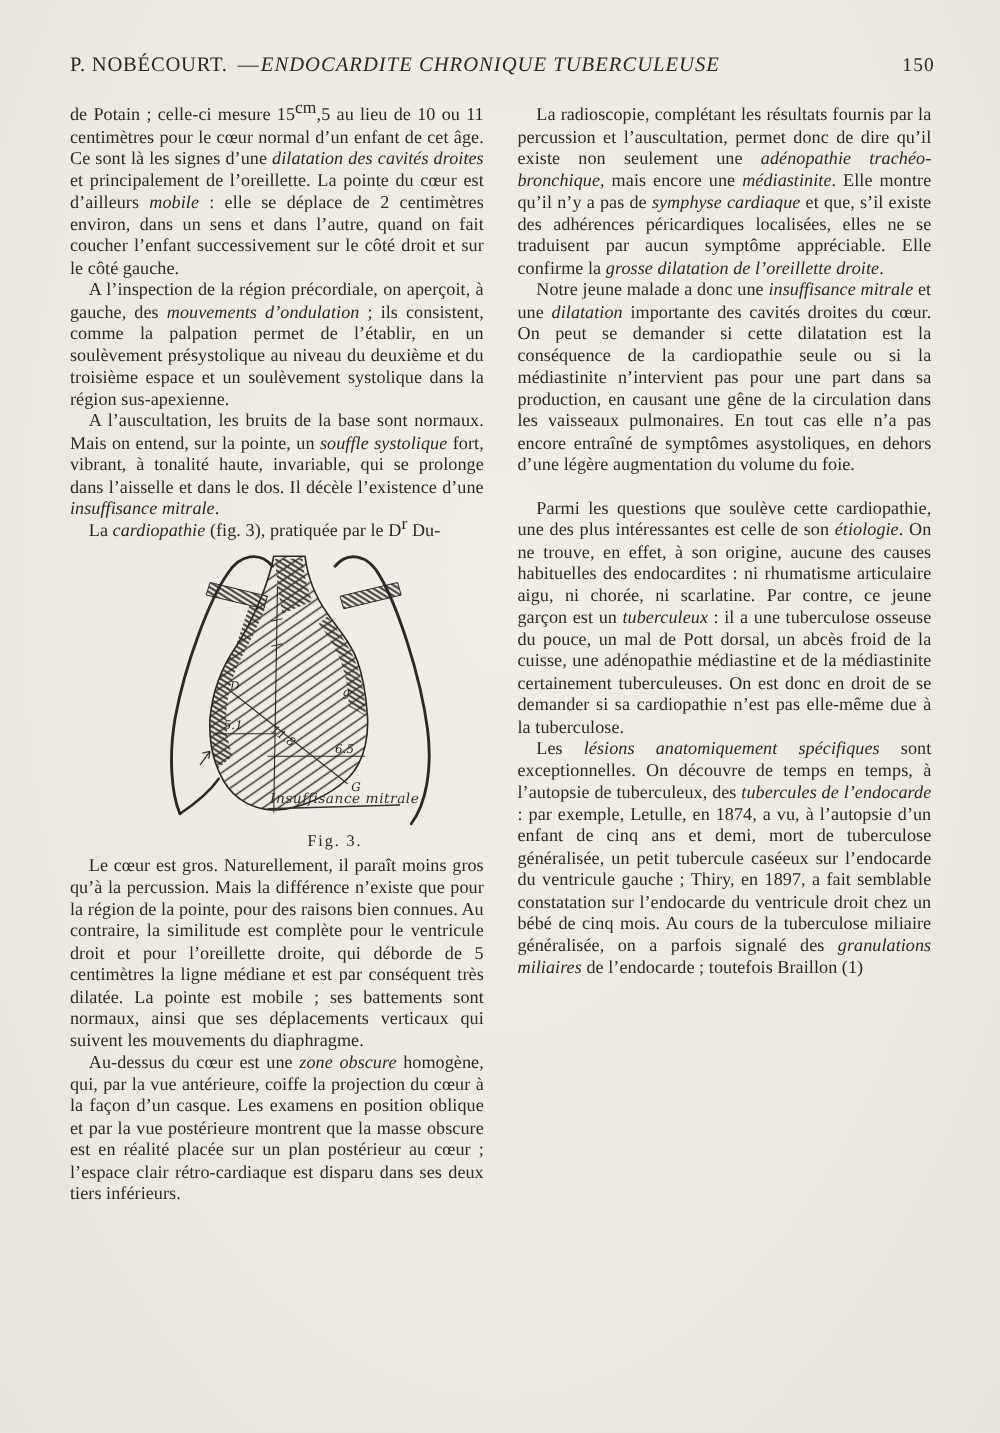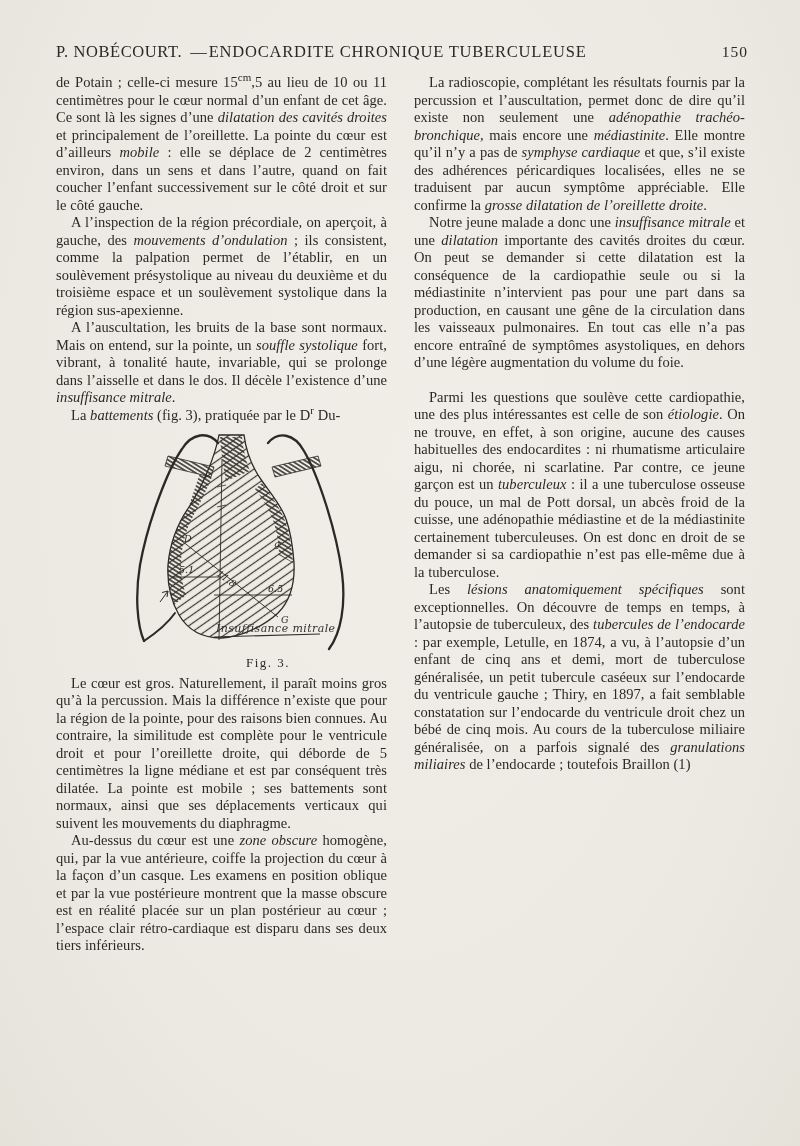"P. NOBÉCOURT." .header { margin-bottom: 12px -> 22px }
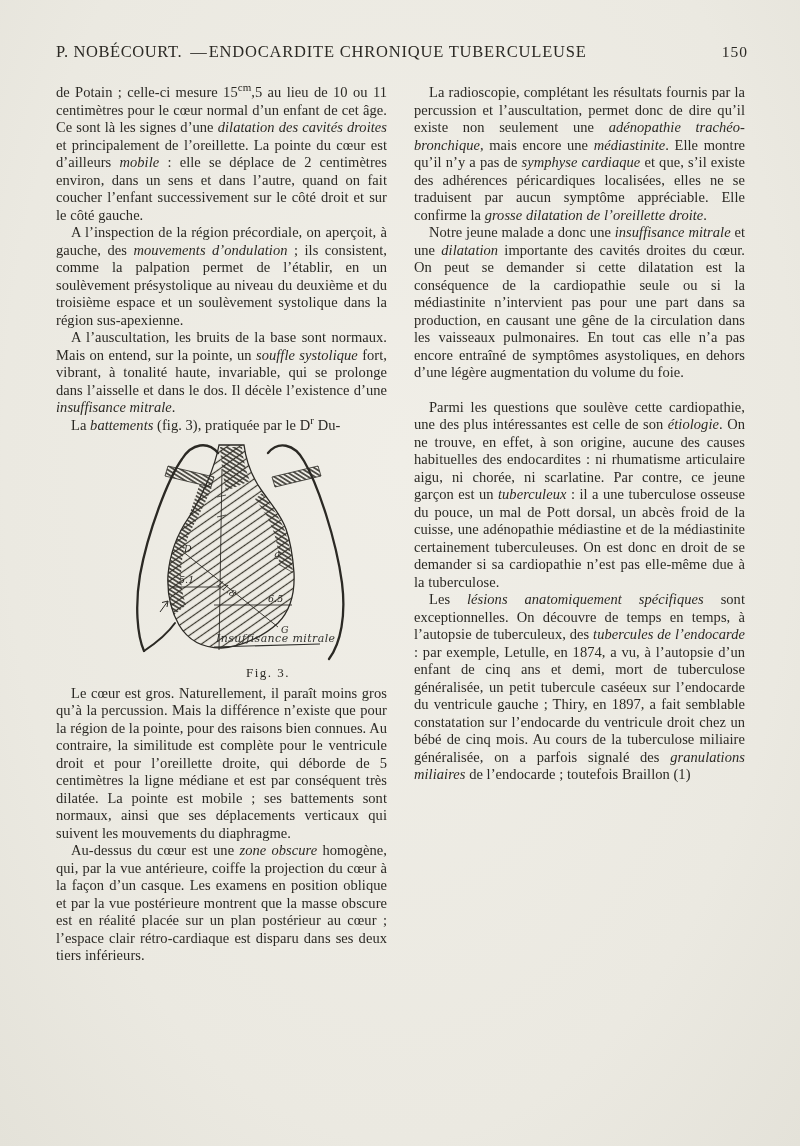"ENDOCARDITE CHRONIQUE TUBERCULEUSE" .header .title { font-style: none -> italic }
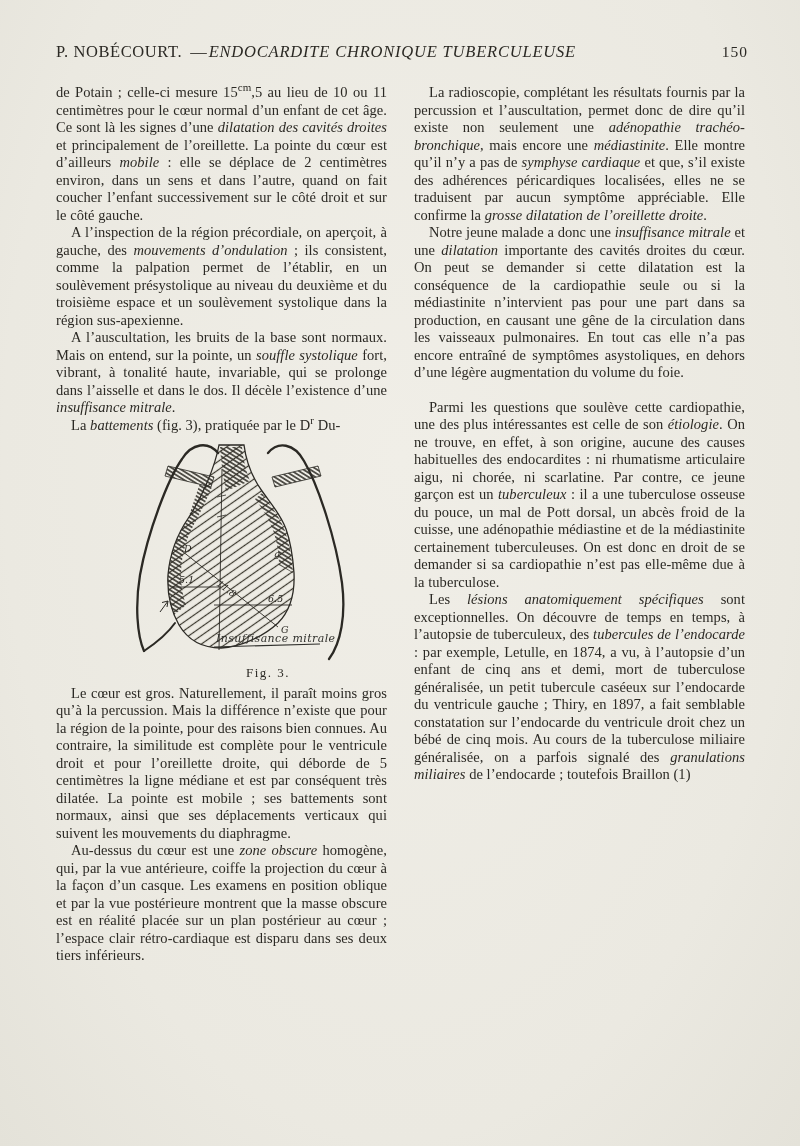"cm" sup { font-size: 11px -> 14px }
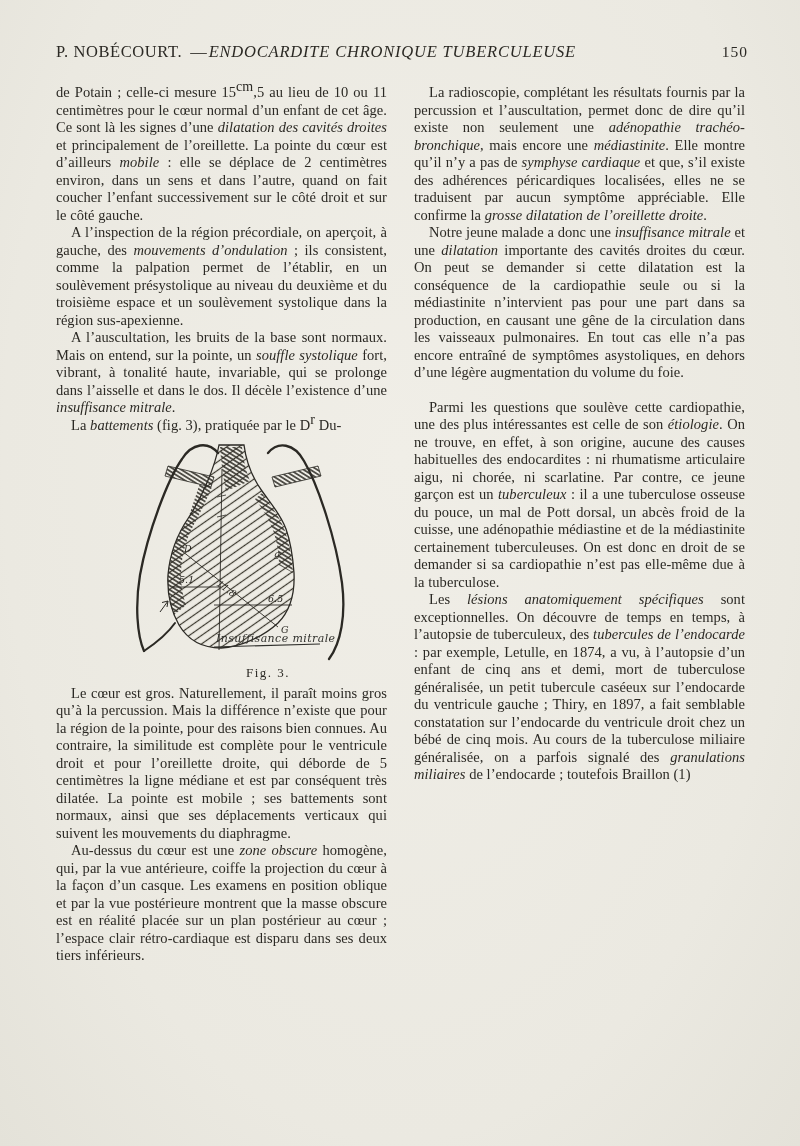"battements" i { text: battements -> cardiopathie }
